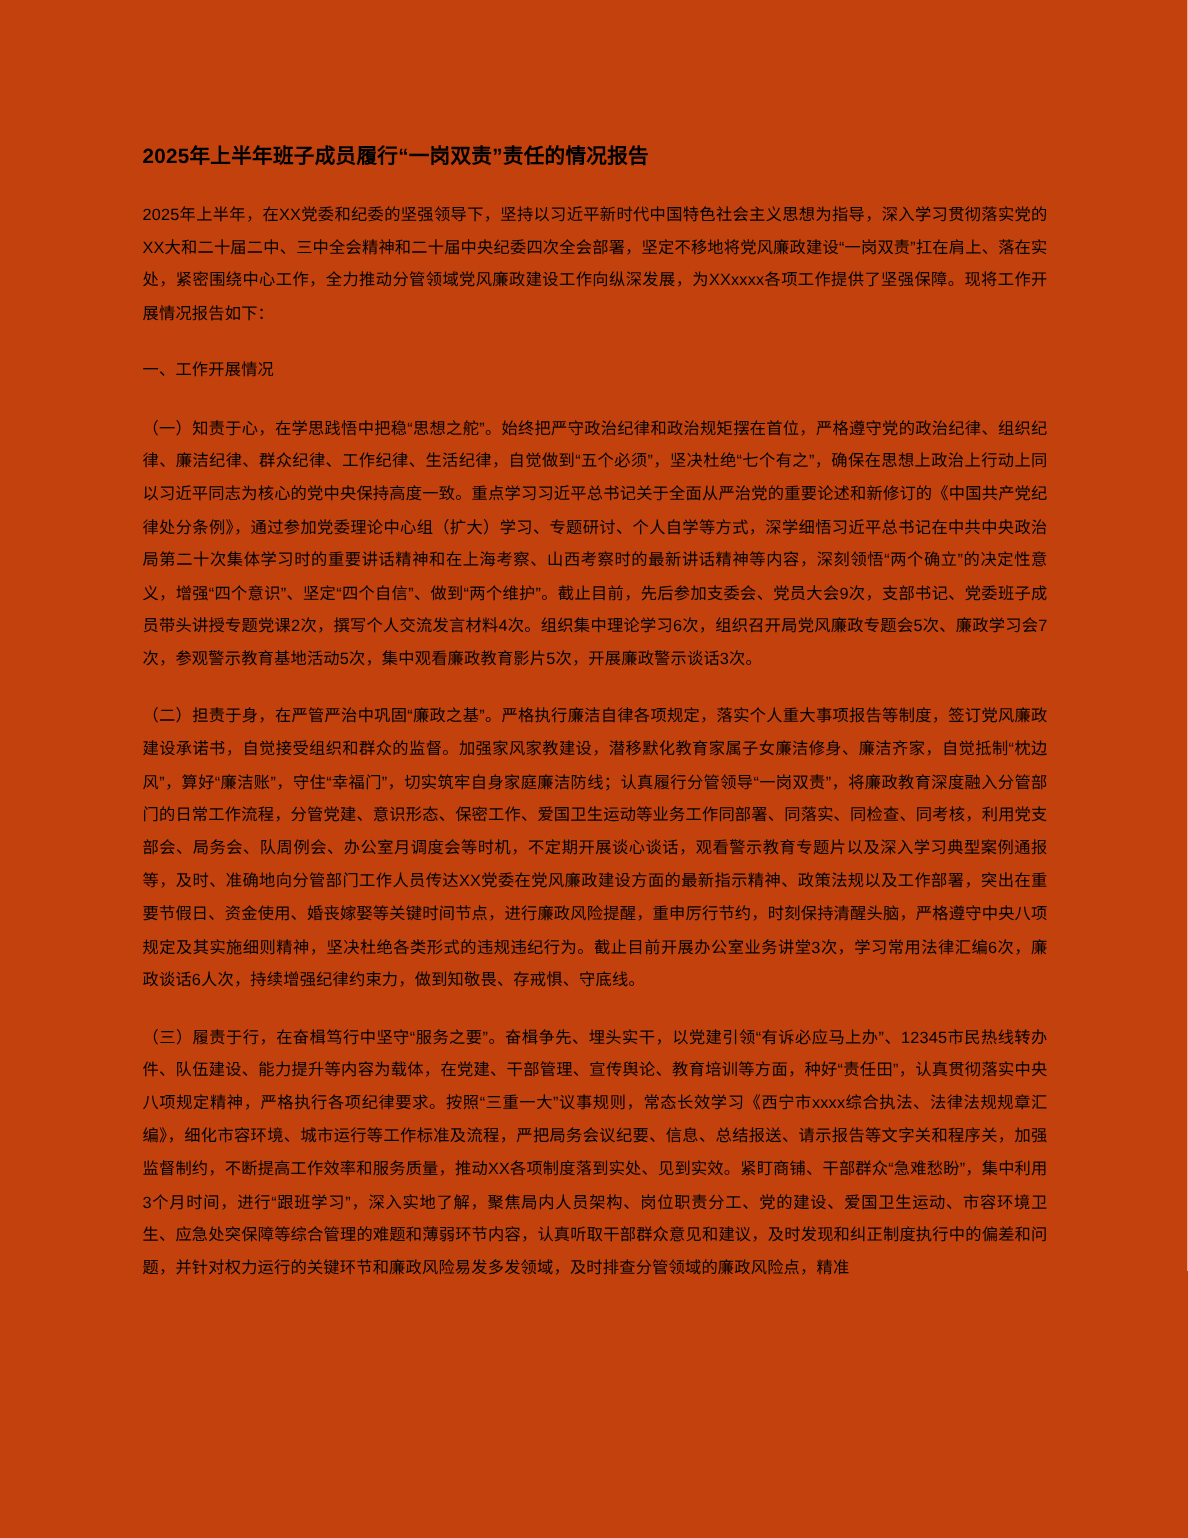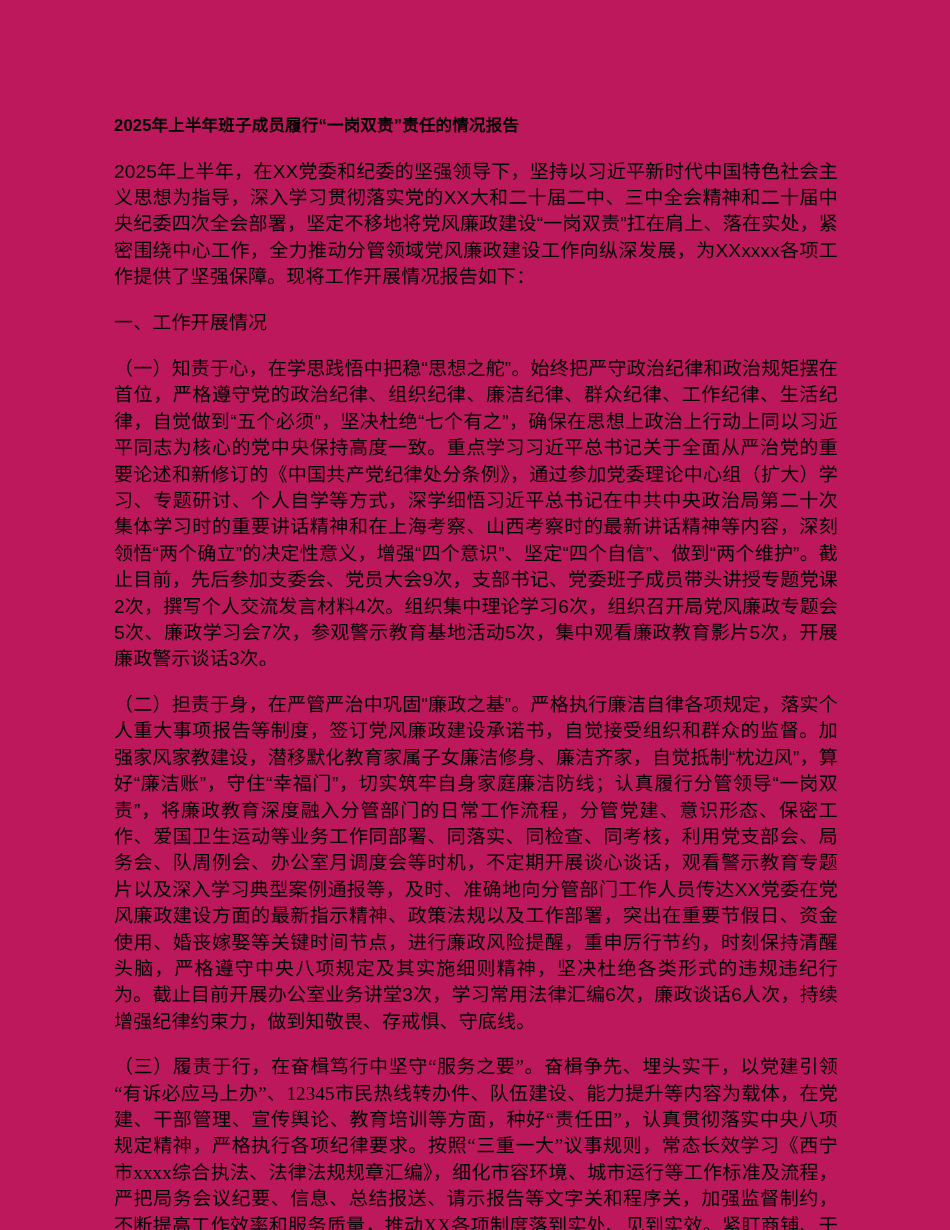"2025年上半年班子成员履行“一岗双责”责任的情况报告" .page { background: #be185d -> #c2410c }
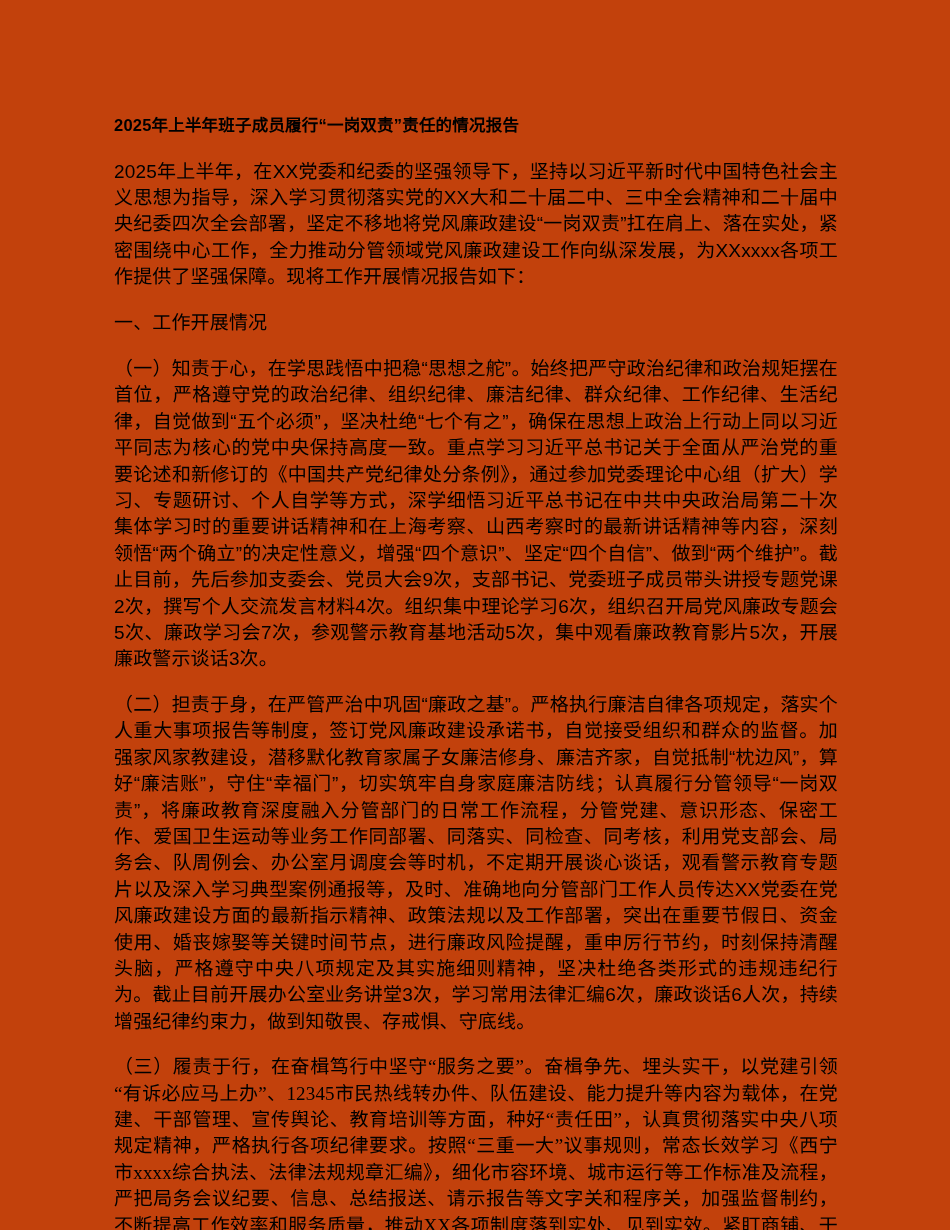"2025年上半年，在XX党委和纪委的坚强领导下，坚持以习近平新时代中国特色社会主" .para { font-size: 19px -> 13px }
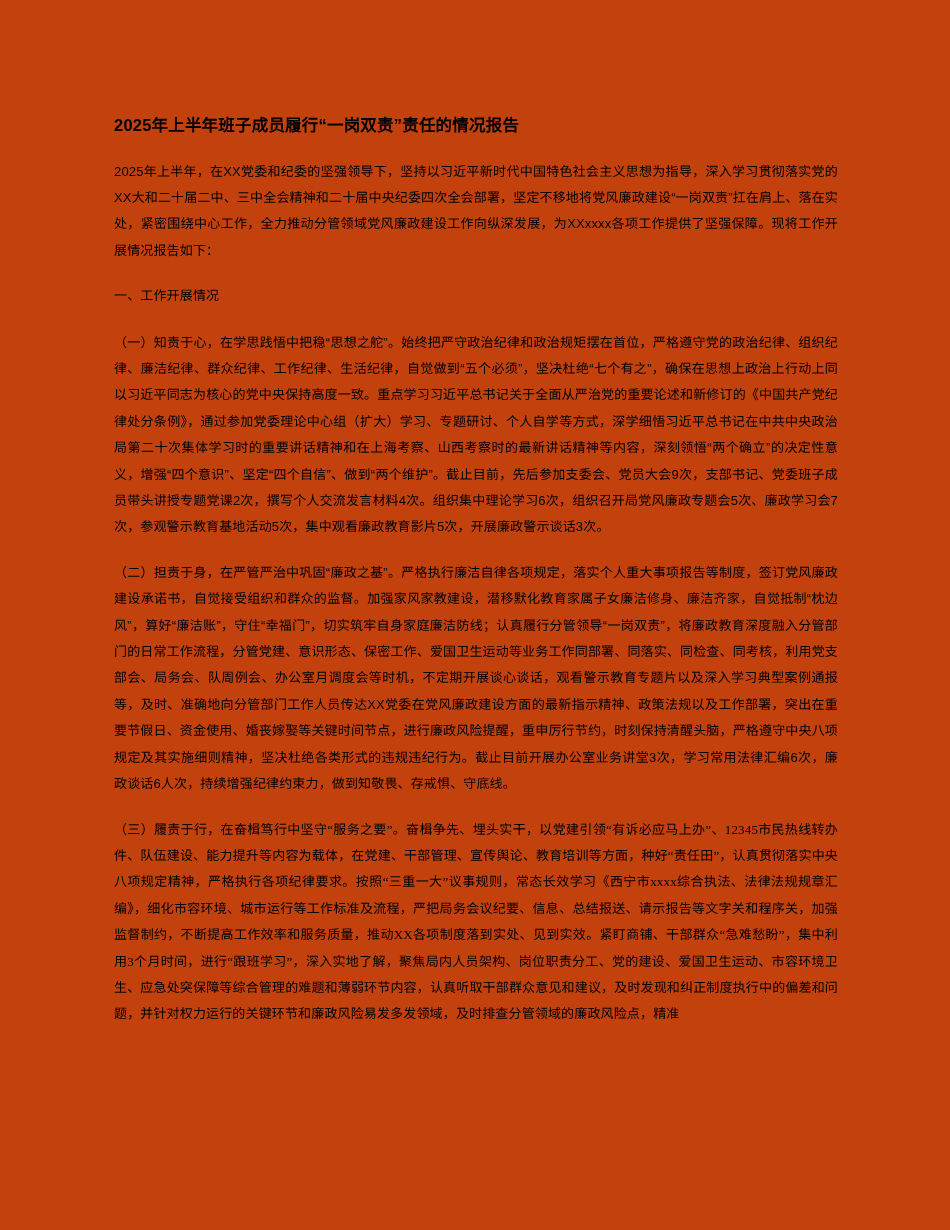"（三）履责于行，在奋楫笃行中坚守“服务之要”。奋楫争先、埋头实干，以党建引领“有" .para:last-child { font-family: Liberation Serif, serif -> none }
